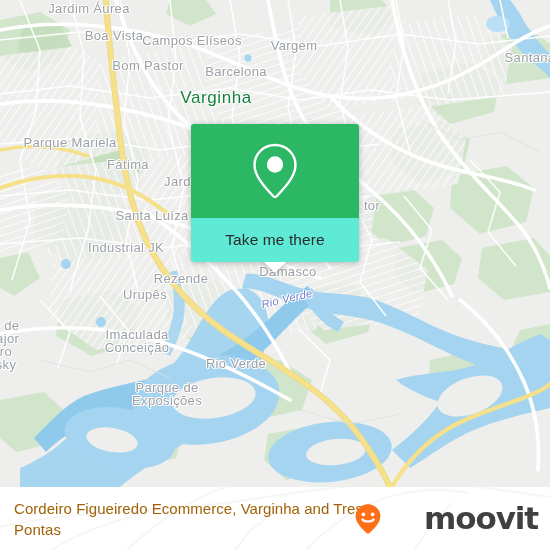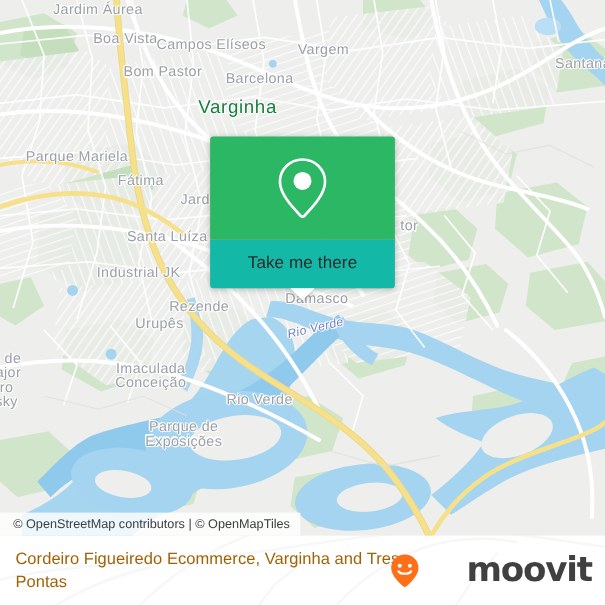"Take me there" .popup-body { background: #14b8a6 -> #5eead4 }
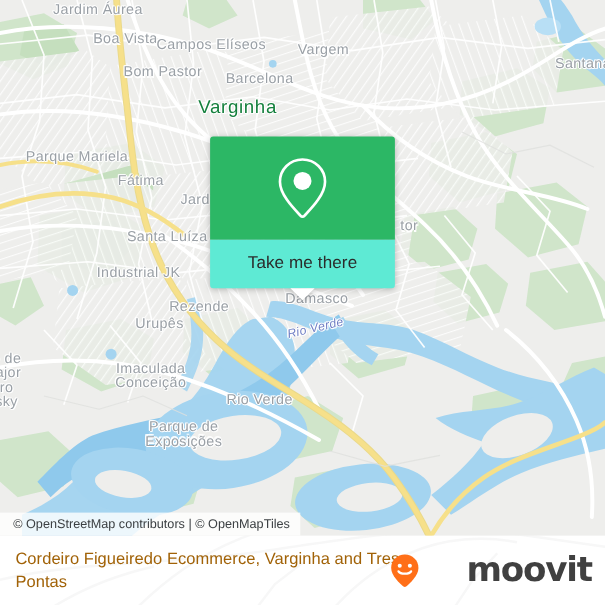"© OpenStreetMap contributors | ©" div.attribution { html: <div> <span>© OpenStreetMap contributors | © OpenMapTiles</span> </div> -> none }
